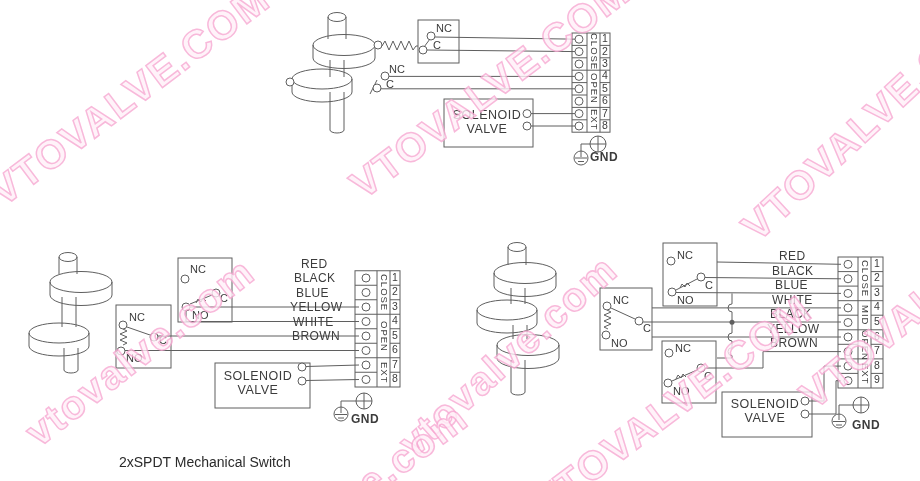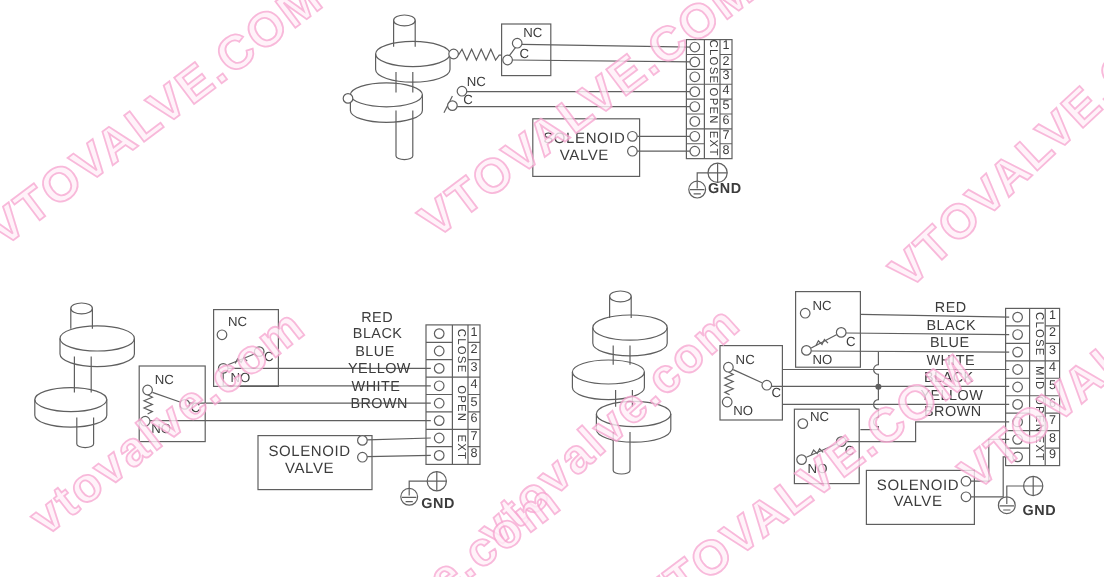"2xSPDT Mechanical Switch" div.lbl { html: none -> <div>2xSPDT Mechanical Switch</div> }
